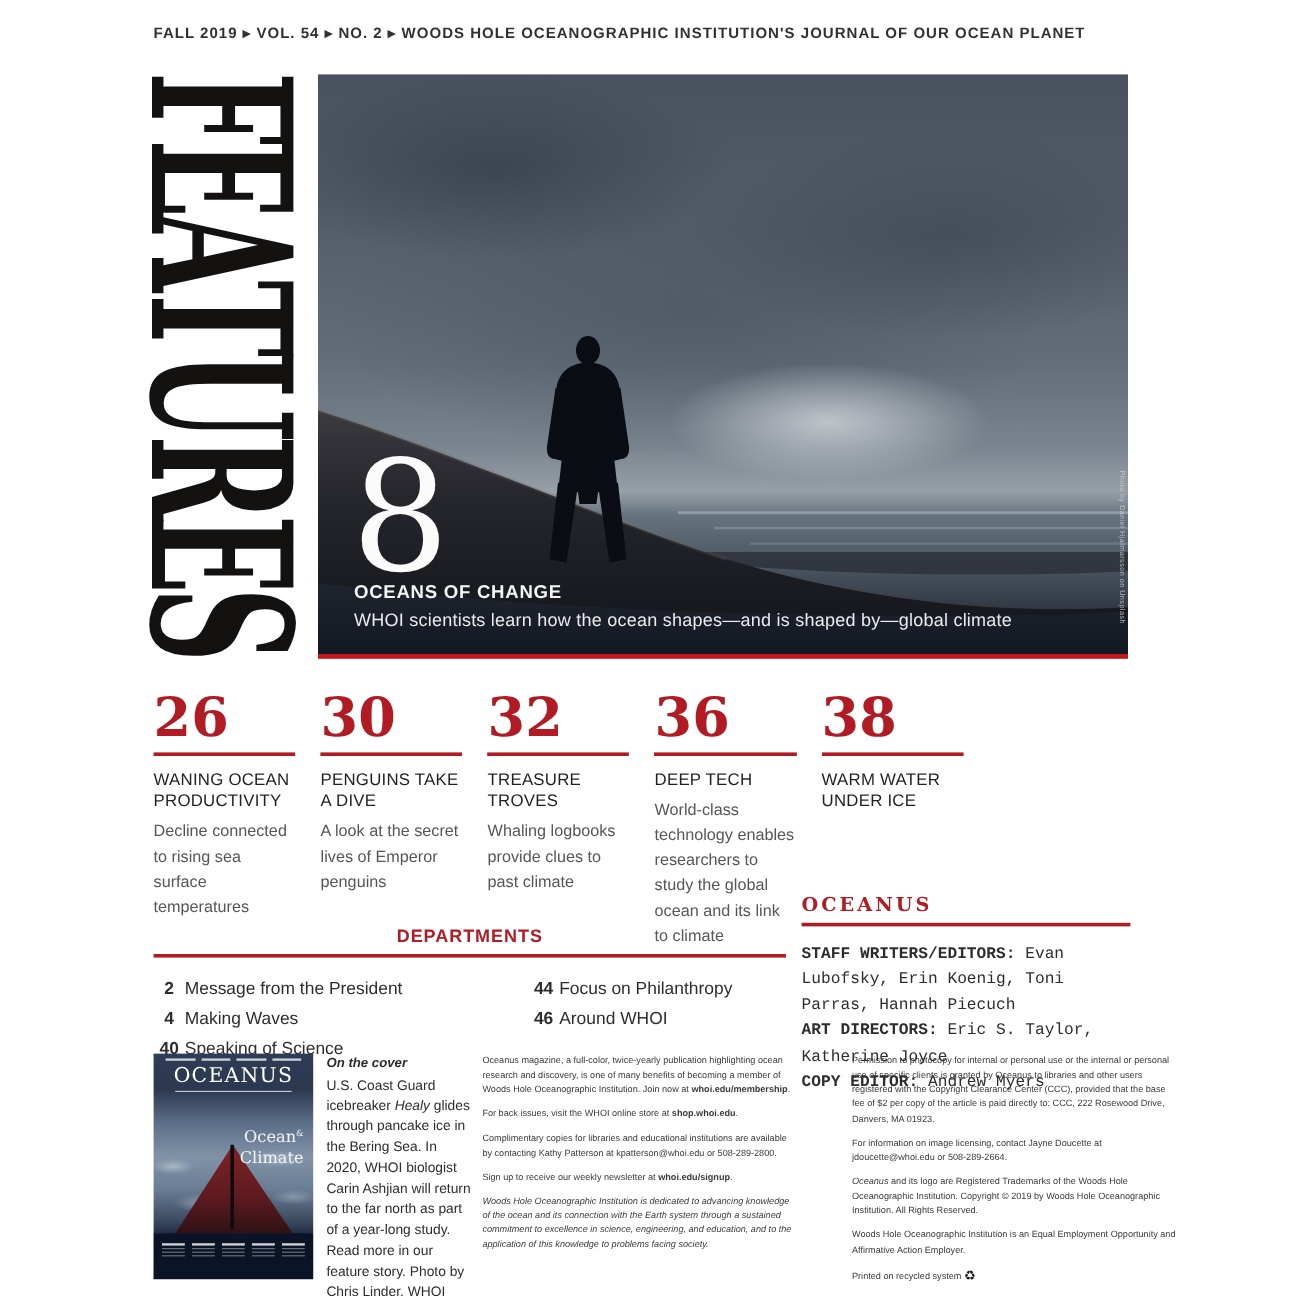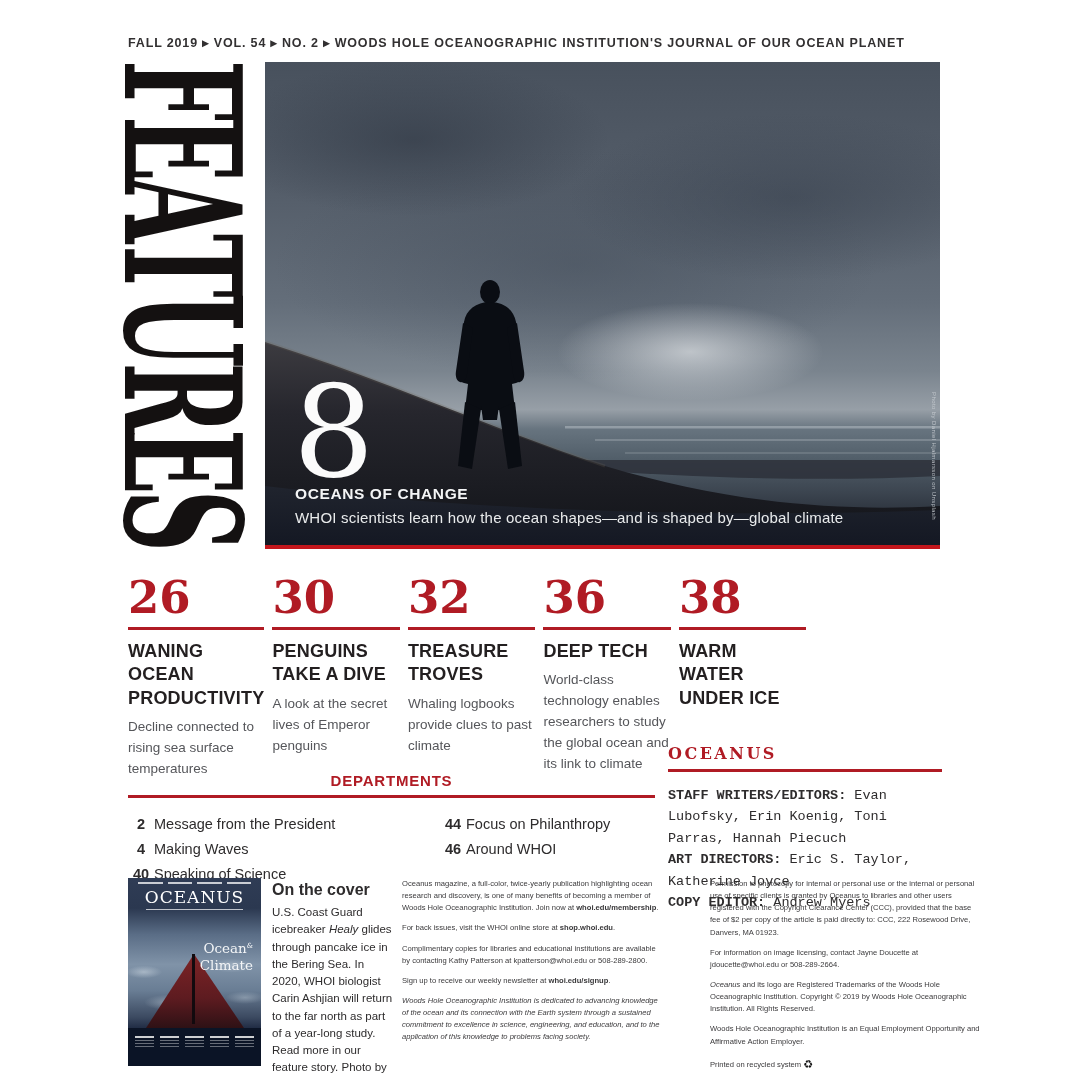"FALL 2019 ▸ VOL. 54" .issue-line { top: 35px -> 20px }
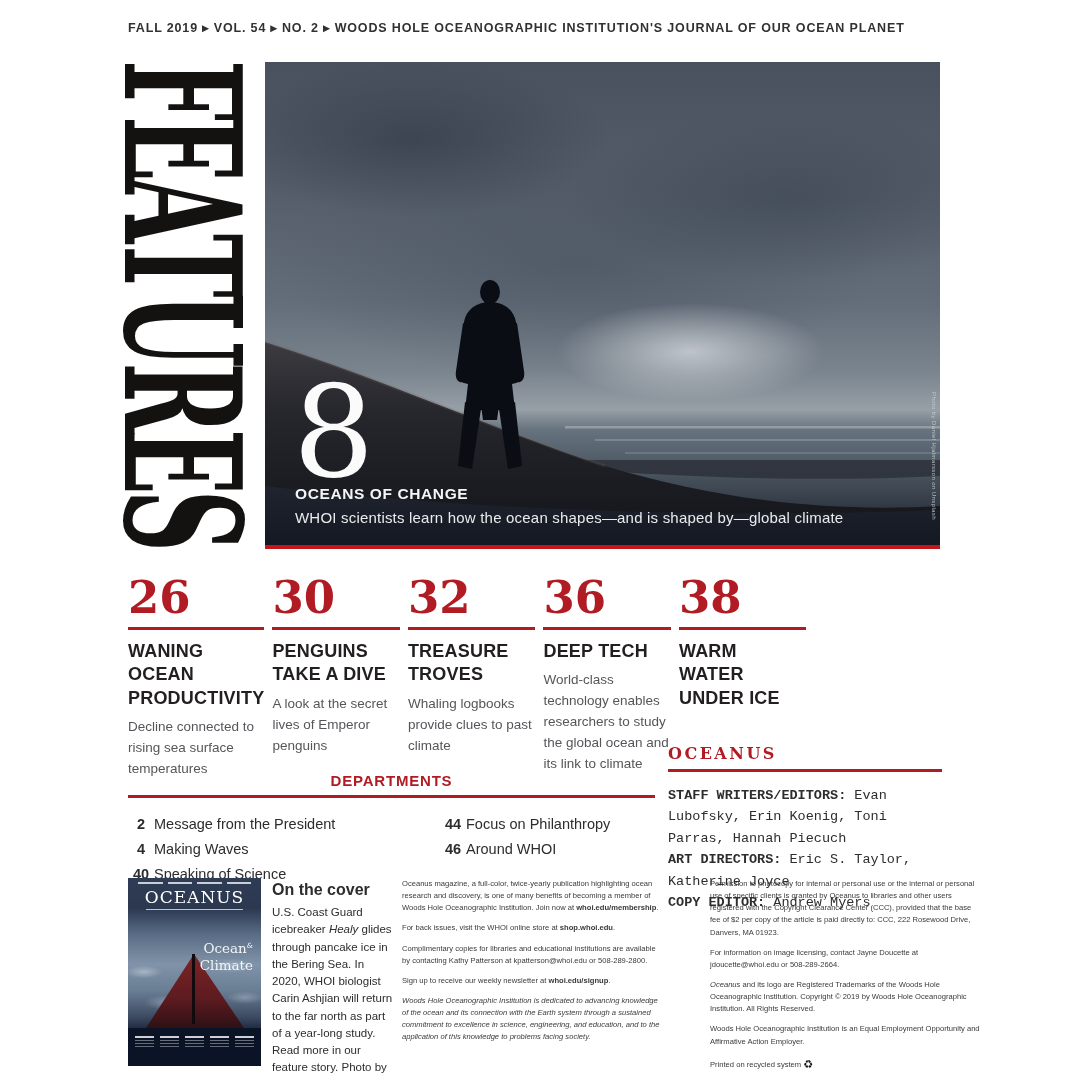"26" .feat-row { column-gap: 8px -> 21px }
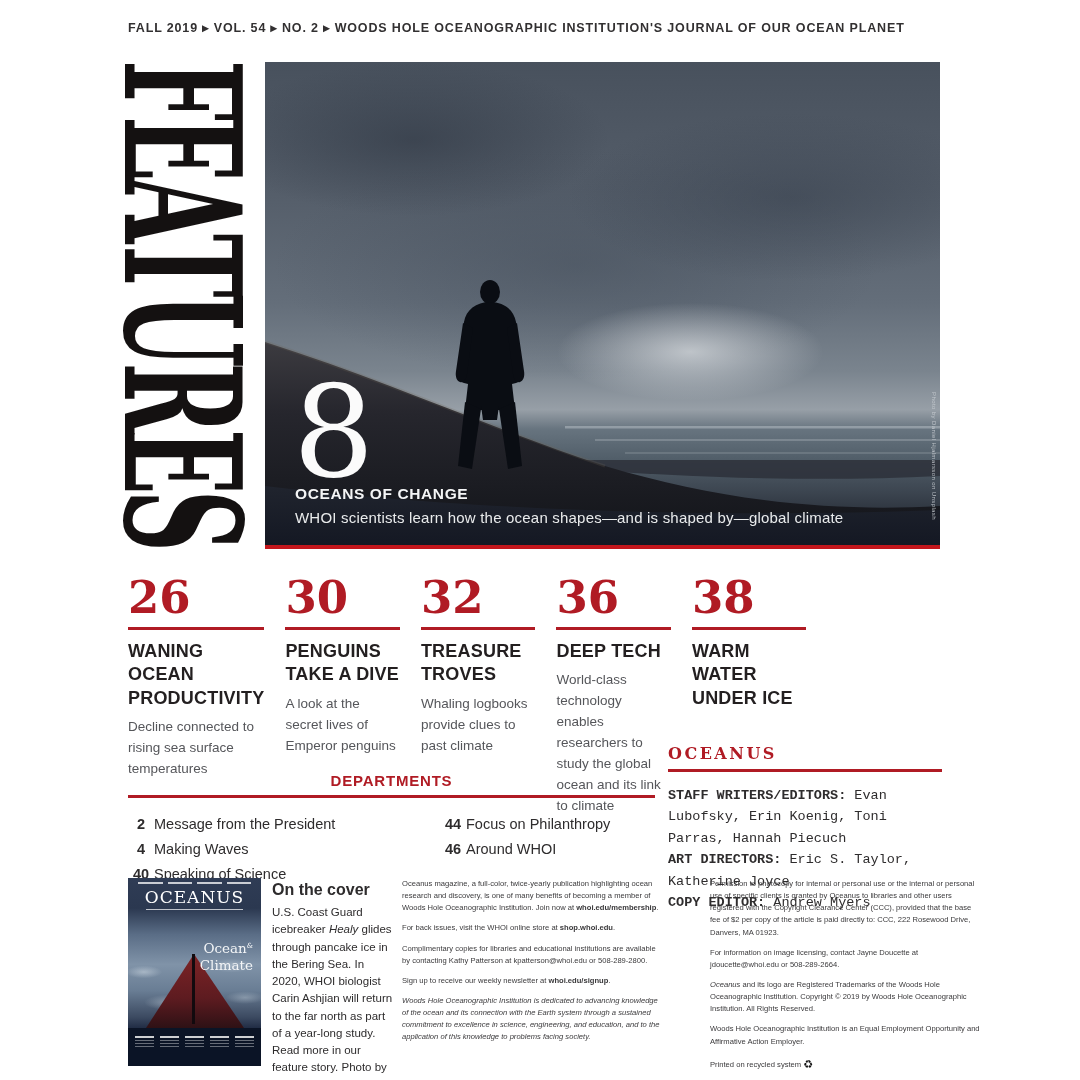"WANING OCEAN PRODUCTIVITY" .feat-title { font-size: 18px -> 14px; font-weight: 700 -> 400 }
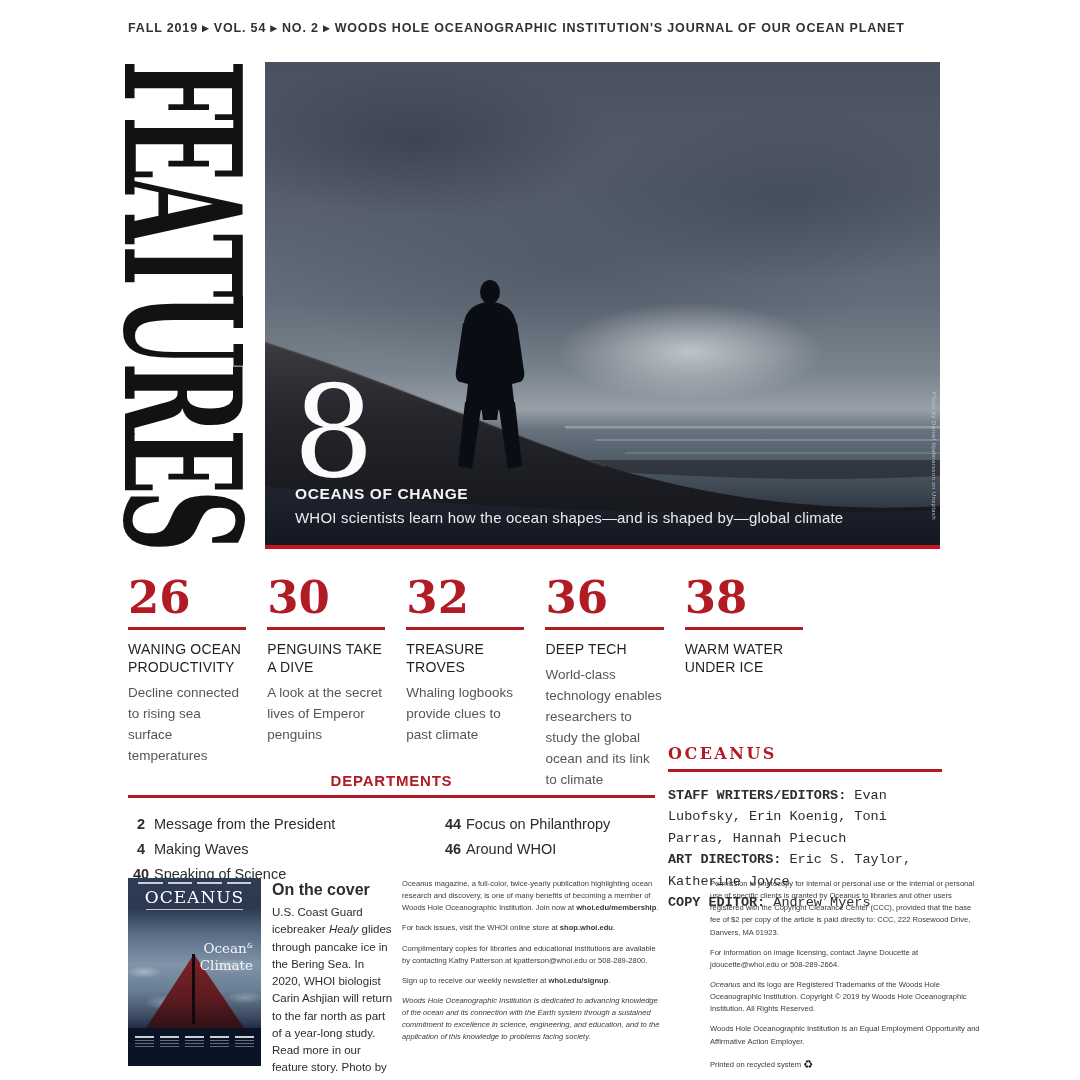"On the cover" .on-cover h4 { font-size: 16px -> 11px; font-style: none -> italic }
